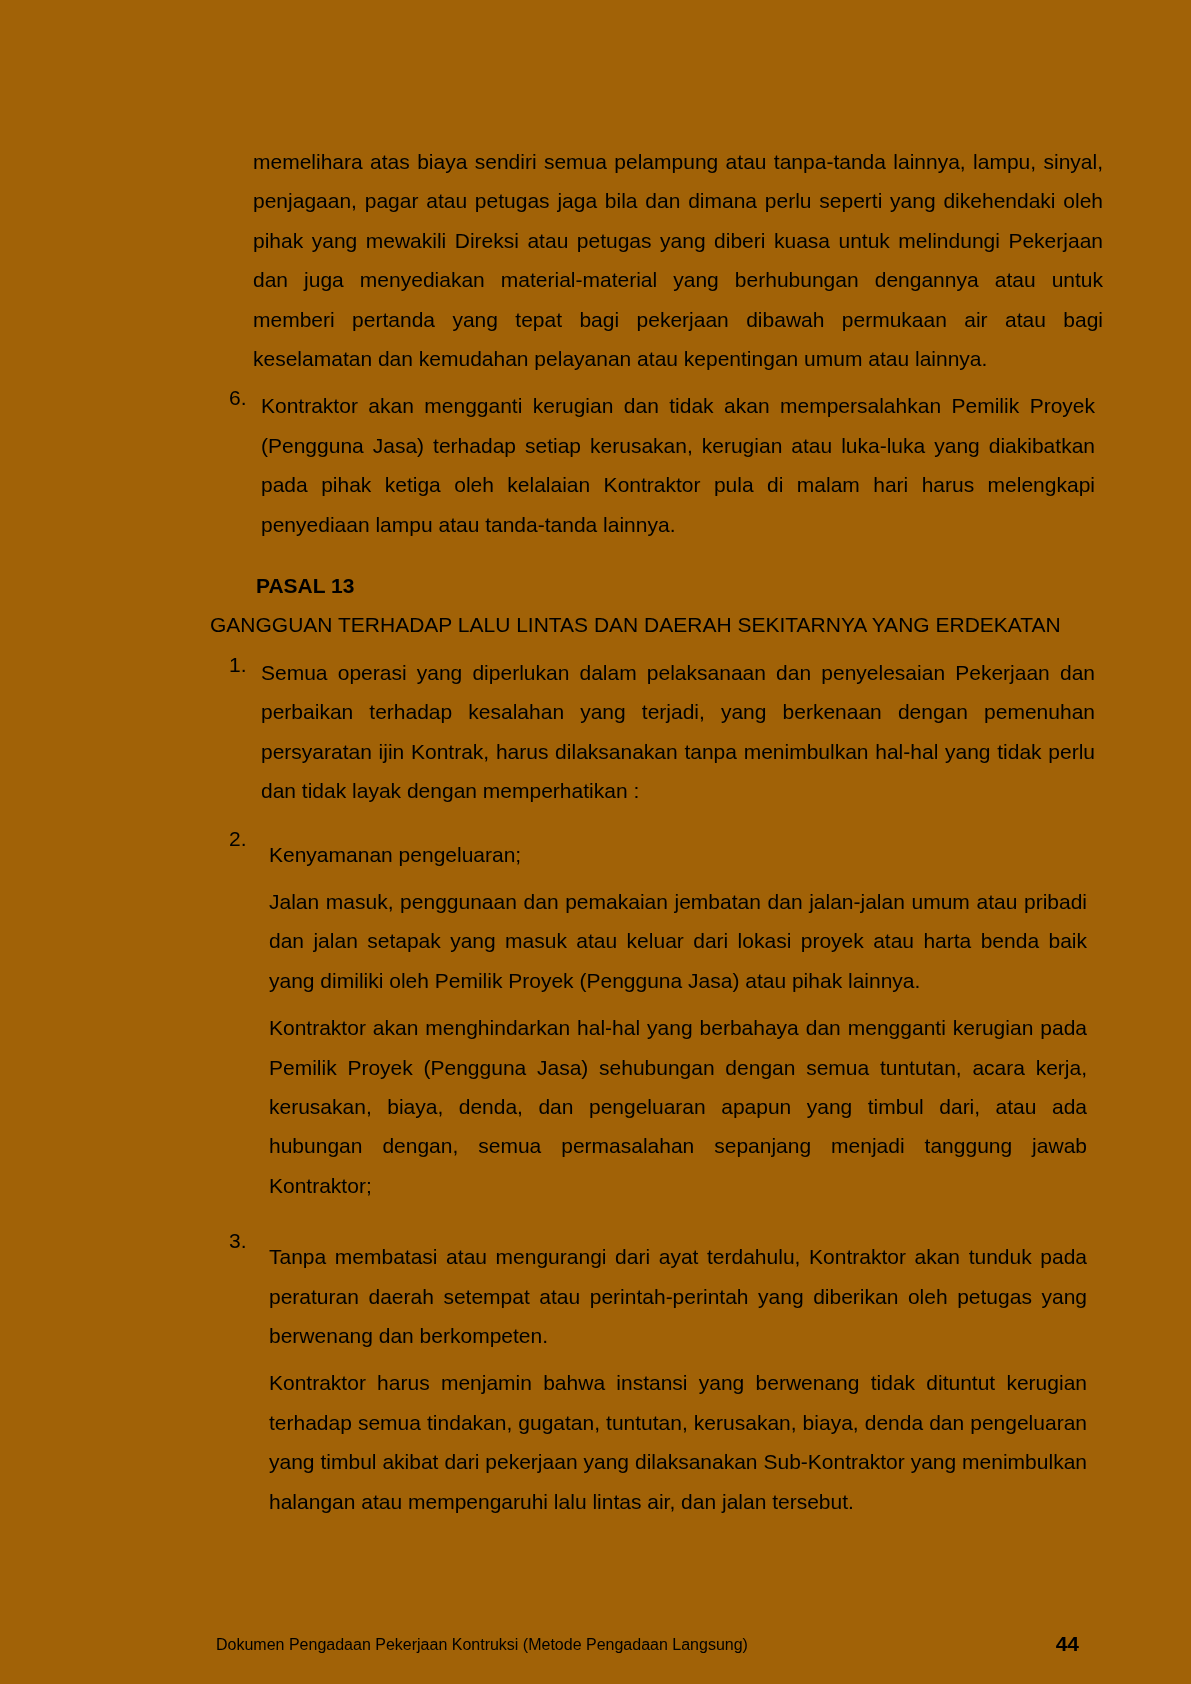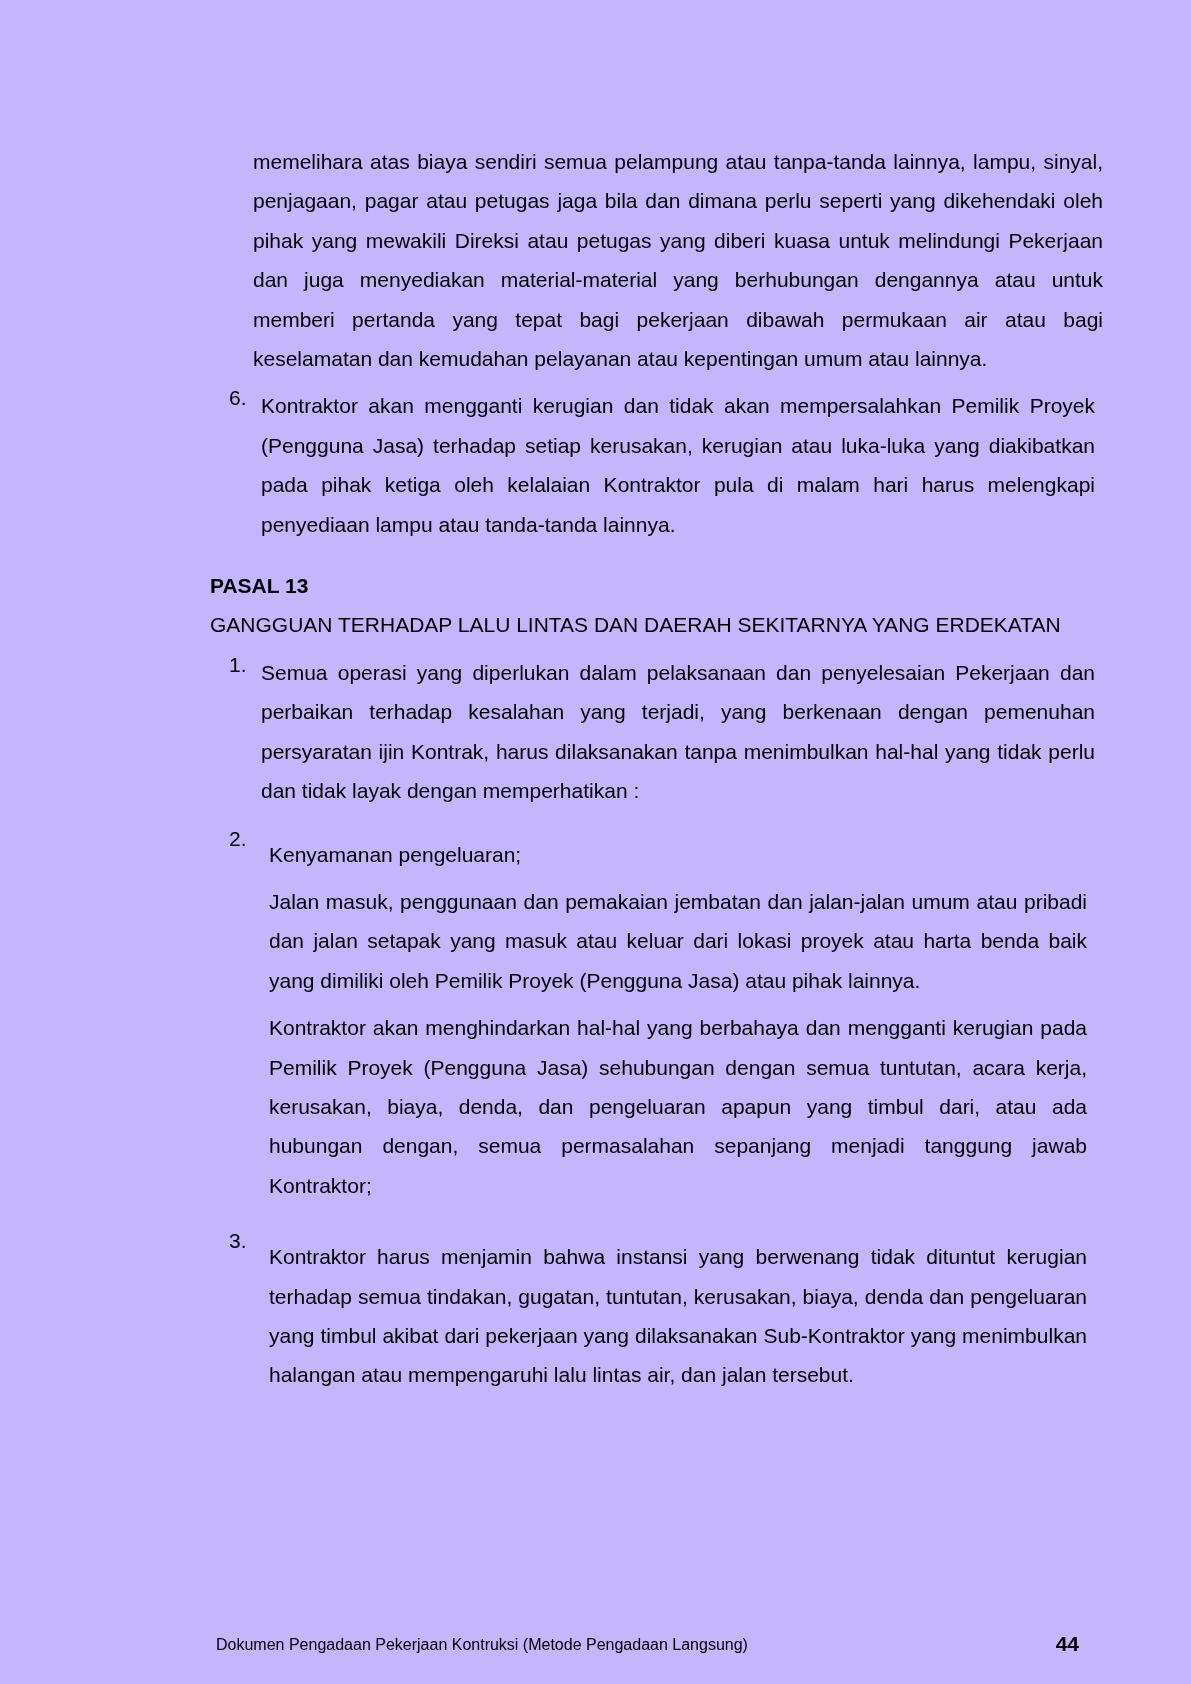"memelihara atas biaya sendiri semua" .page { background: #c4b5fd -> #a16207 }
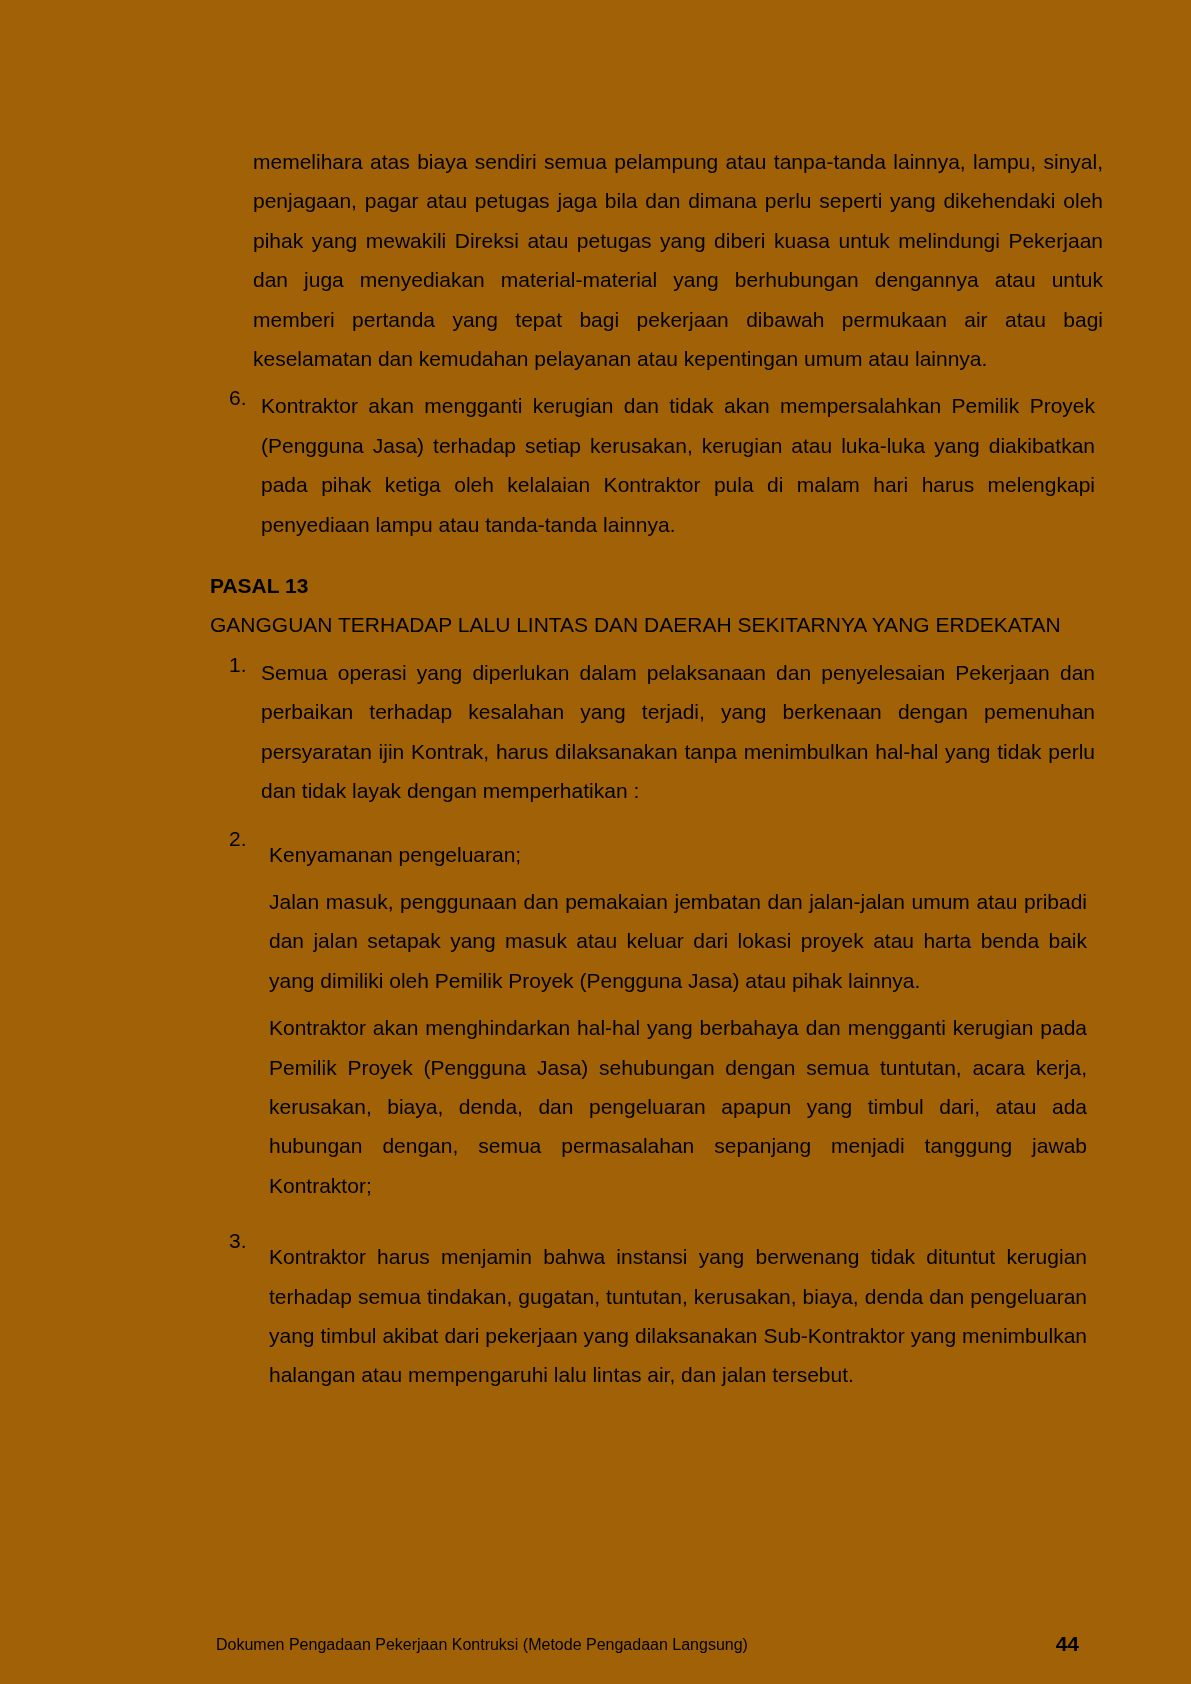"PASAL 13" .pasal-heading { margin-left: none -> 46px }
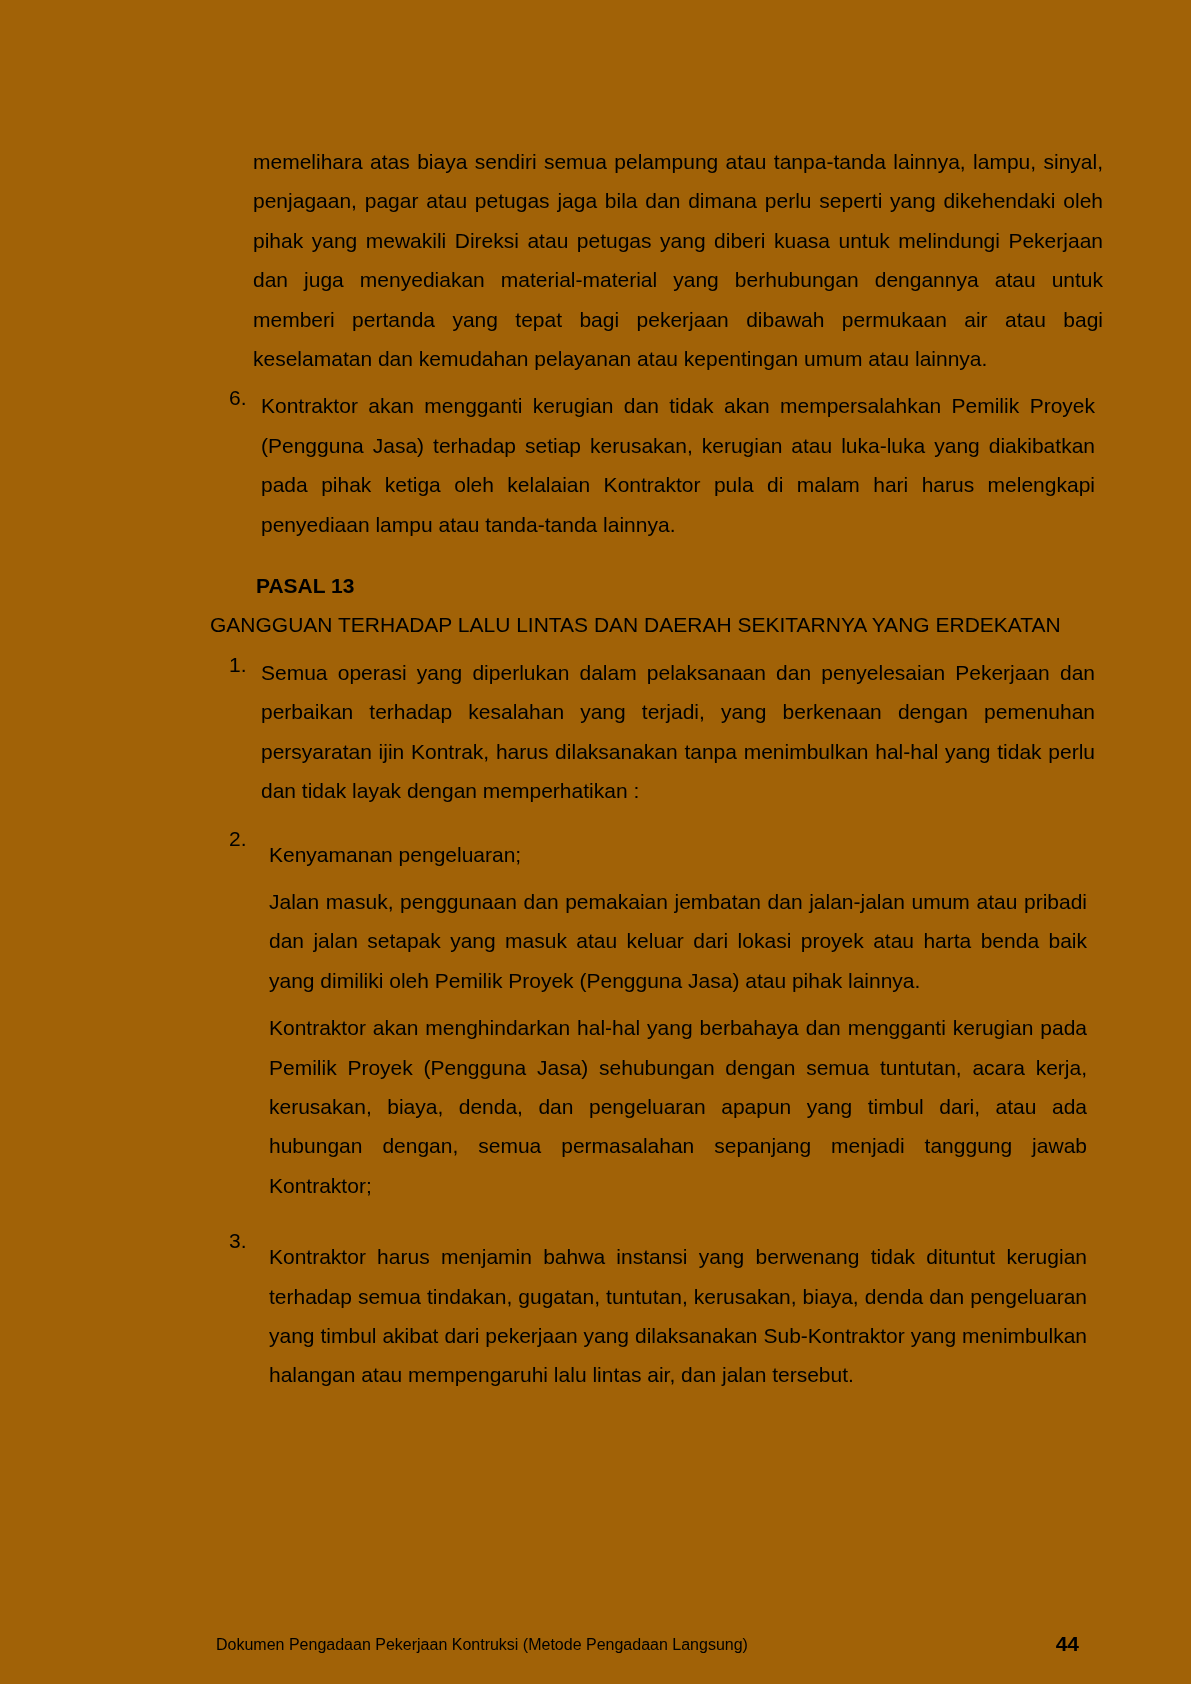"Tanpa membatasi atau mengurangi dari" p { html: none -> <p>Tanpa membatasi atau mengurangi dari ayat terdahulu, Kontraktor akan tunduk pada peraturan daerah setempat atau perintah-perintah yang diberikan oleh petugas yang berwenang dan berkompeten.</p> }
